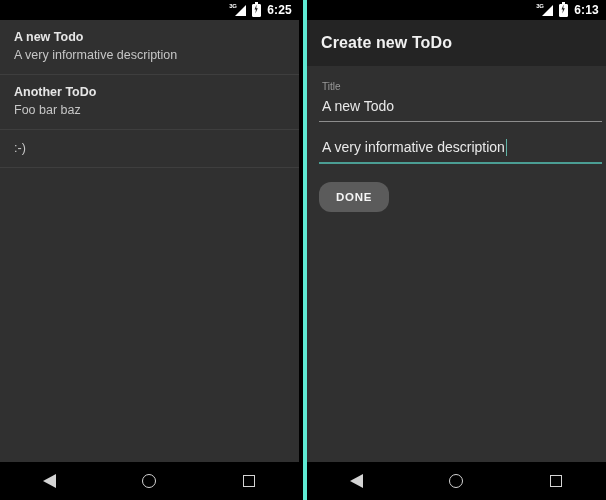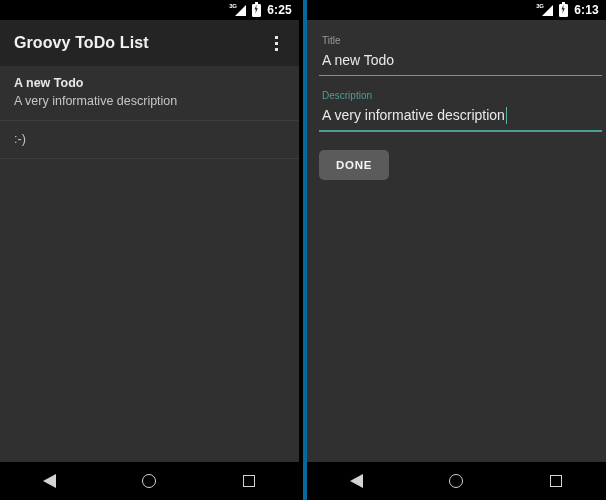"6:13" .phone.right { border-left: 4px solid #0369a1 -> 4px solid #5eead4 }
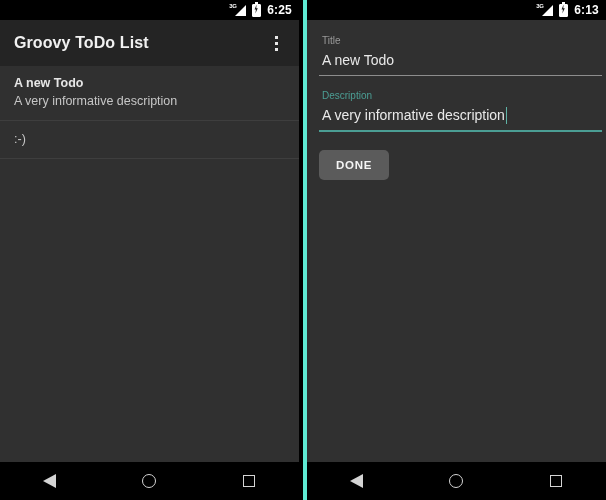"Groovy ToDo List" div.appbar { html: <div> <span>Groovy ToDo List</span> <span> <i></i> <i></i> <i></i> </span> </div> -> none }
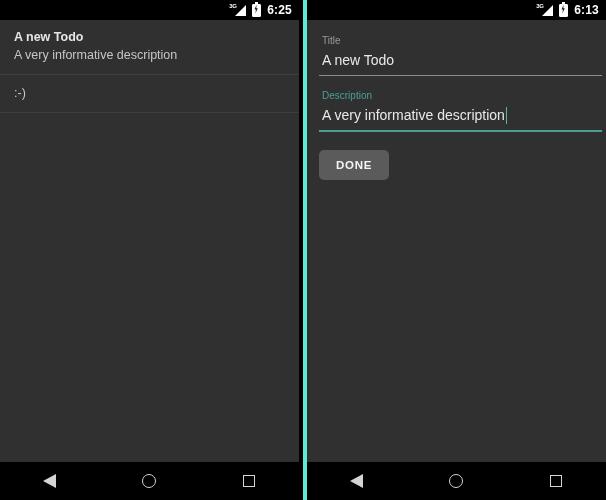"Create new ToDo" div.appbar { html: none -> <div> <span>Create new ToDo</span> </div> }
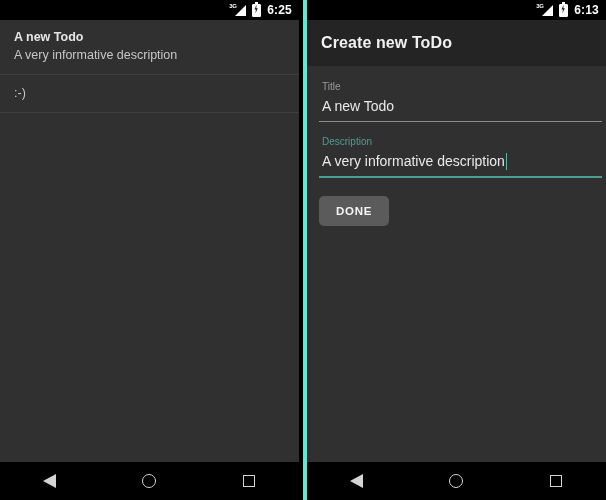"Another ToDo" div.todo-item { html: none -> <div> <div>Another ToDo</div> <div>Foo bar baz</div> </div> }
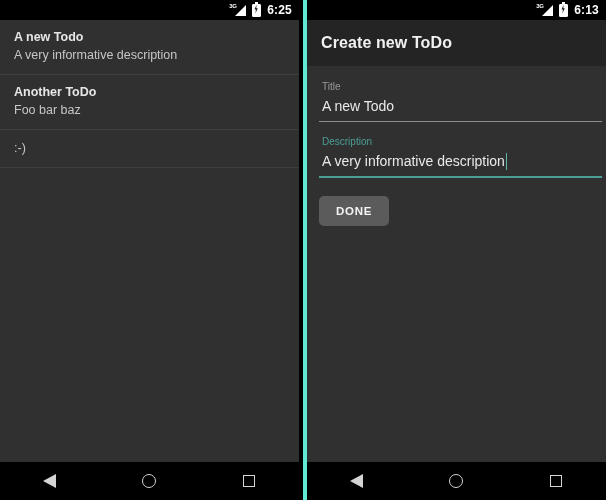"Description" div.field-label { html: <div>Description</div> -> none }
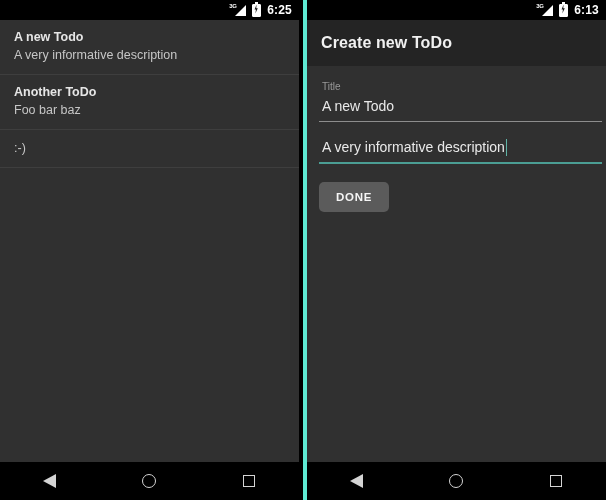"DONE" .done-btn { border-radius: 5px -> 12px }
